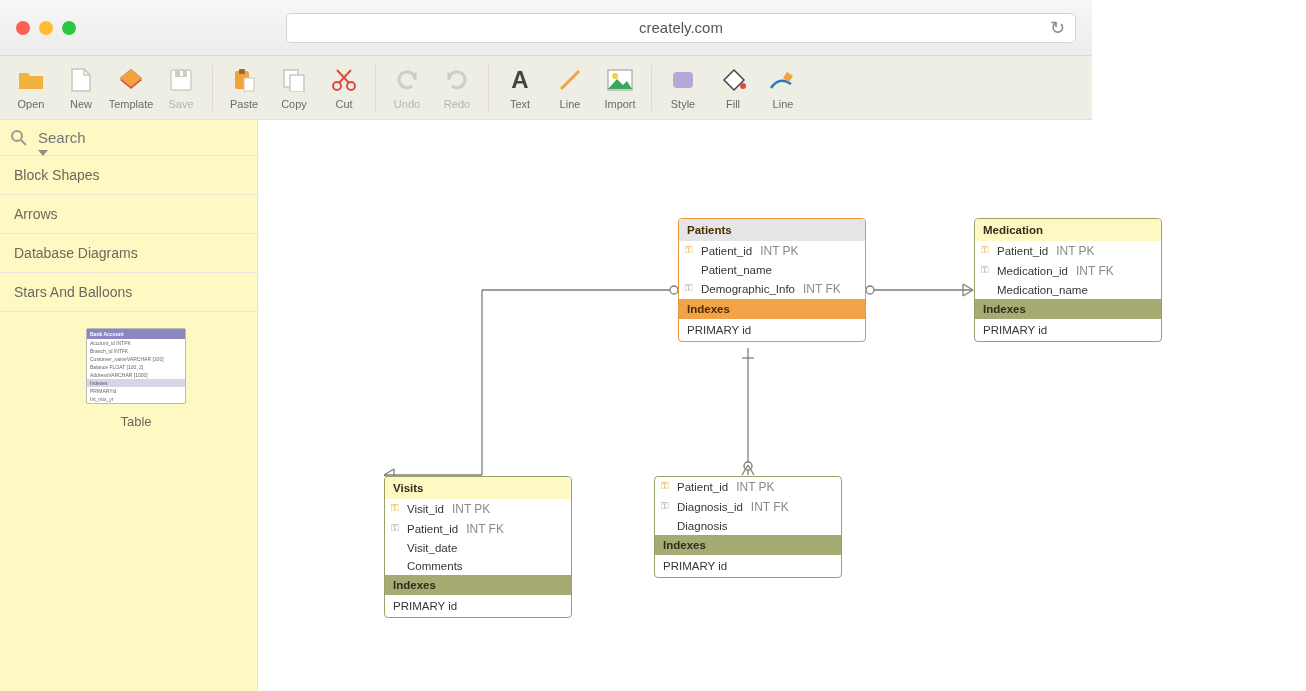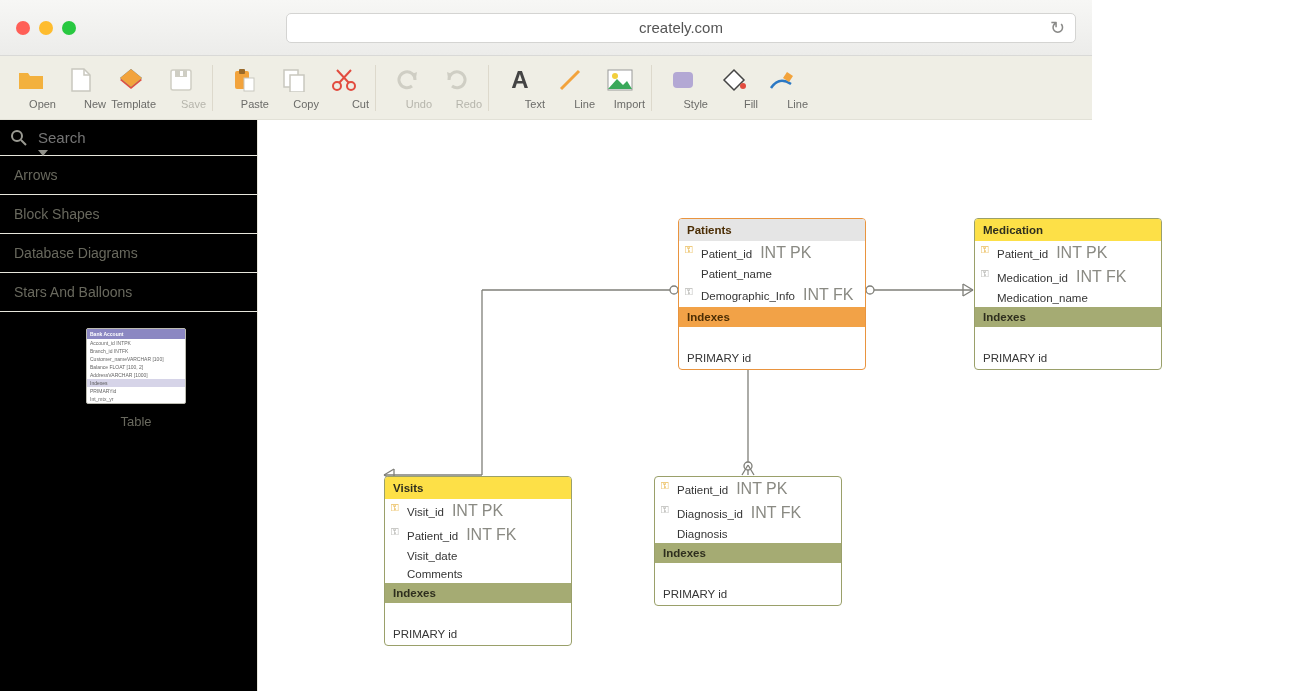"Open" .tbtn .lbl { text-align: right -> none }
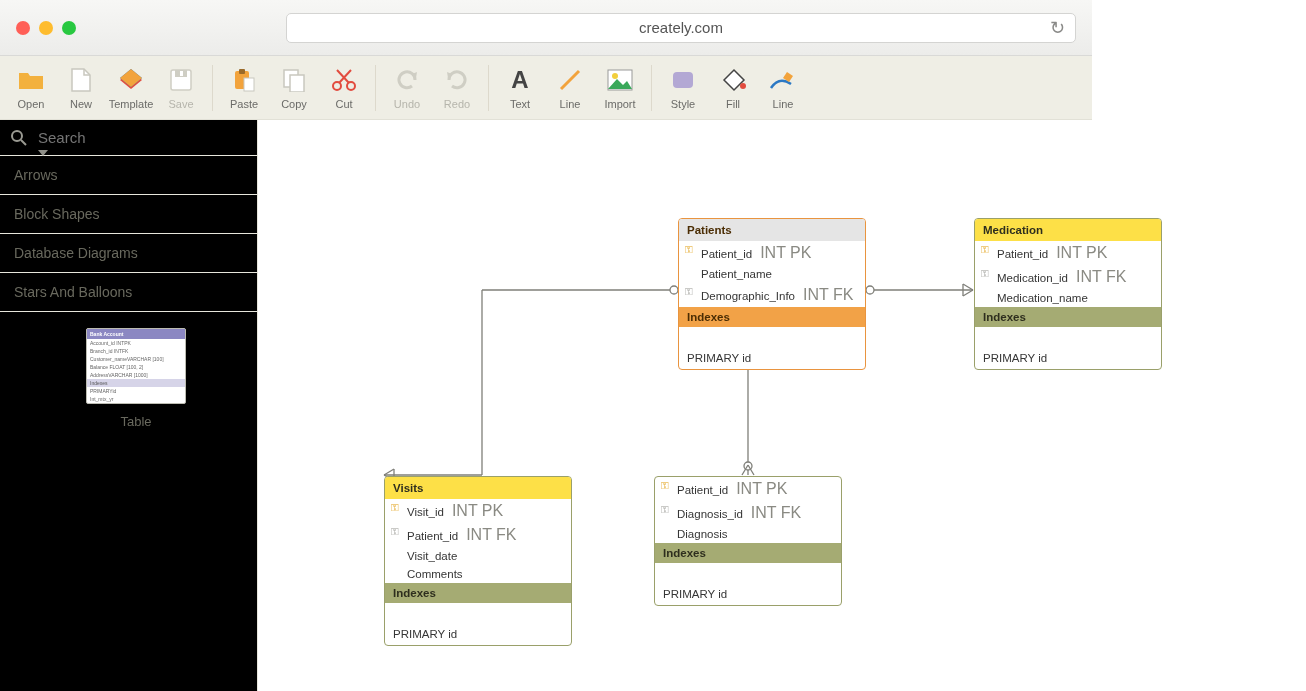"Search" .sidebar { background: #000000 -> #fef9c3 }
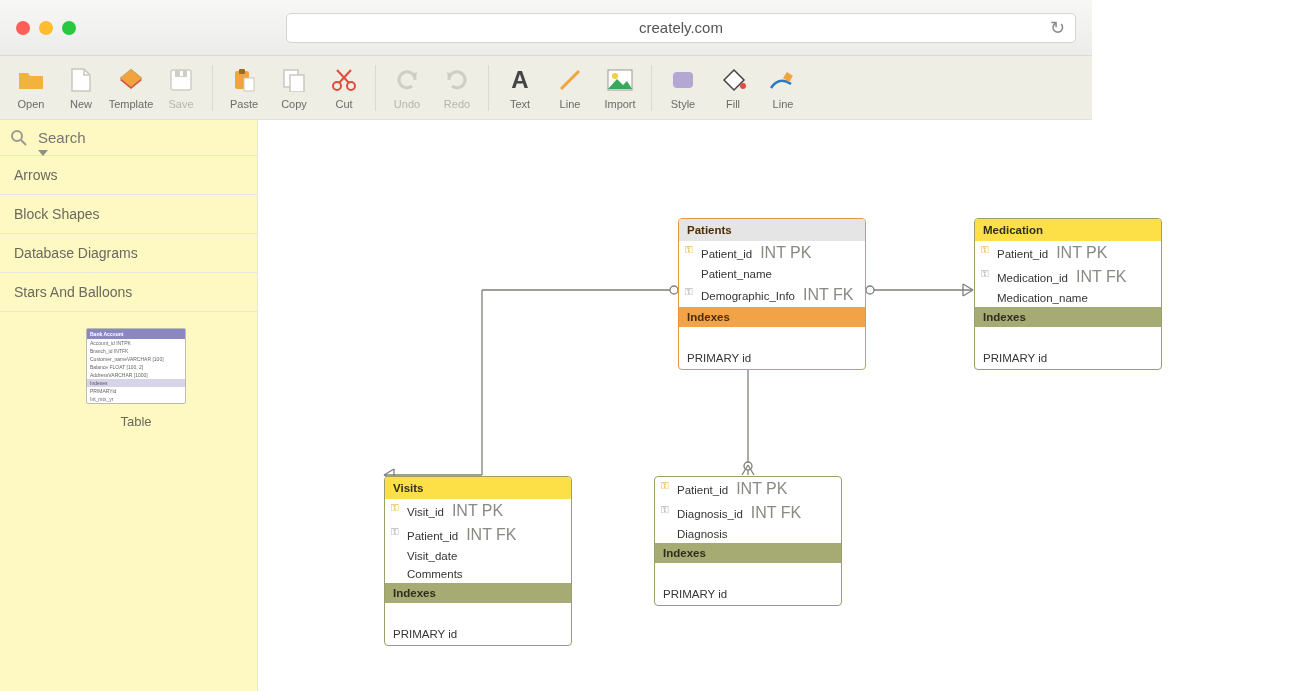"Arrows" div.cat { order: before "Block Shapes" -> after "Block Shapes" }
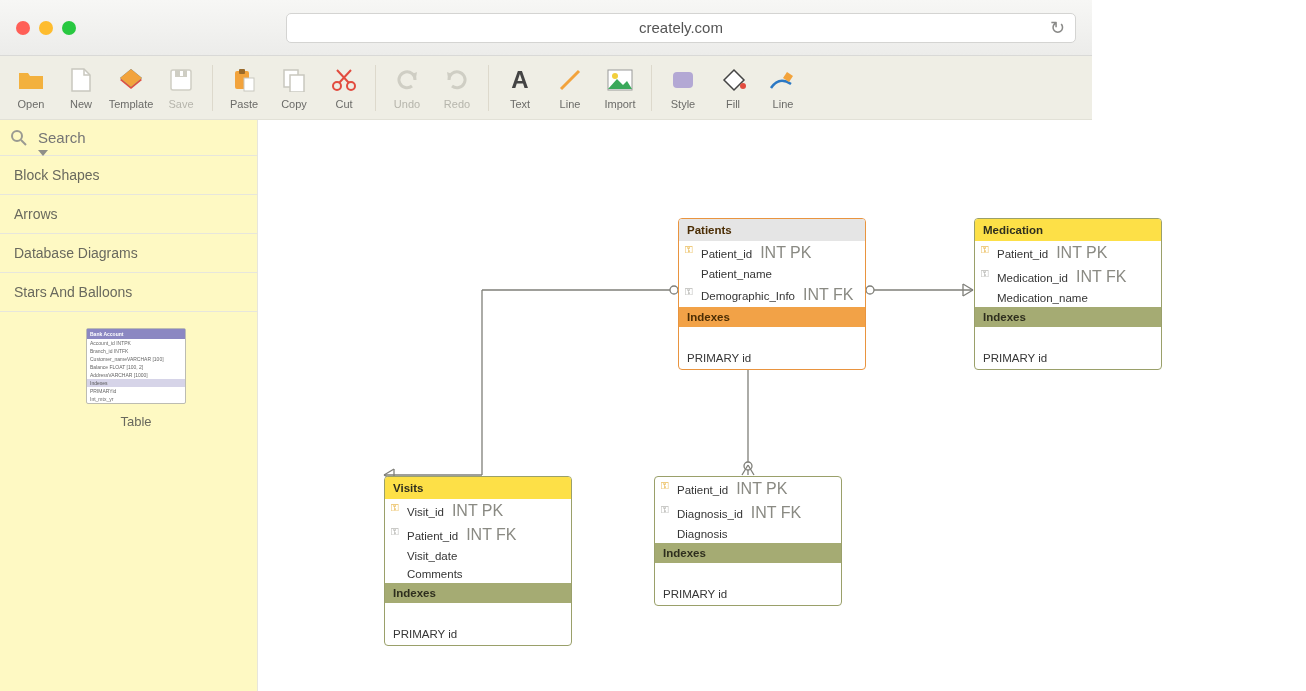"Medication" .tbl .hdr { background: #fde047 -> #fef9c3 }
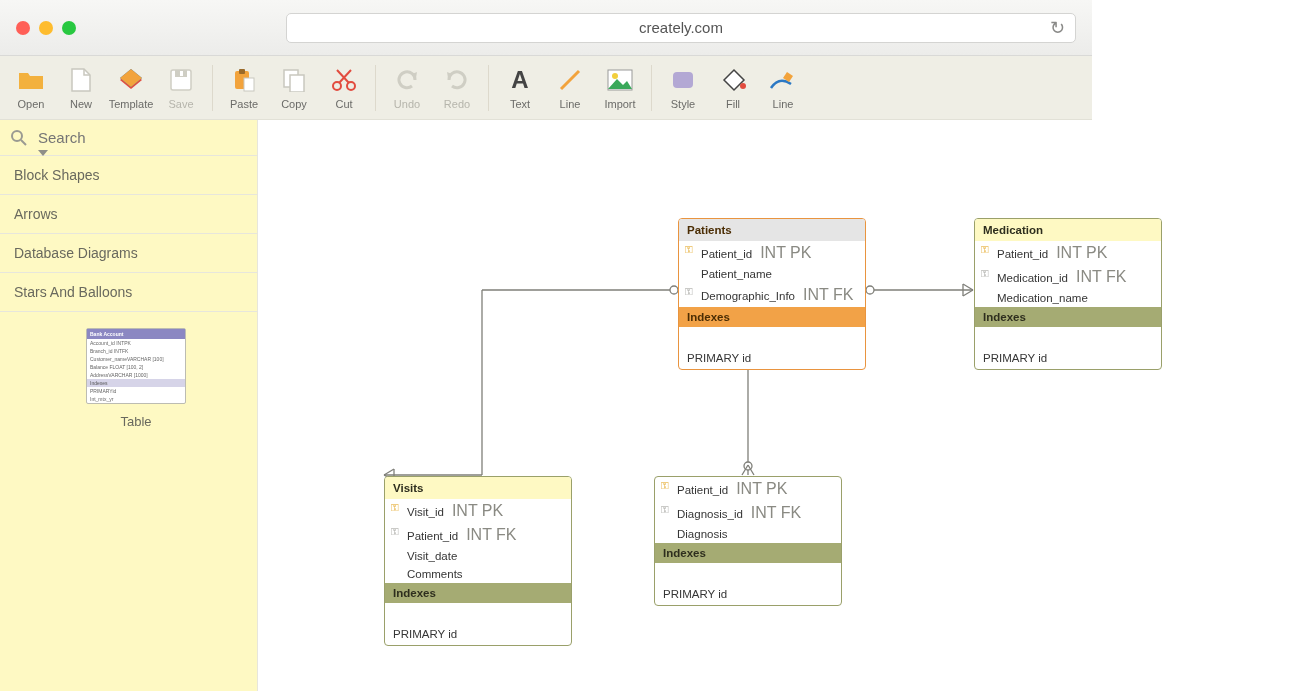"INT PK" .tag { font-size: 16px -> 12px }
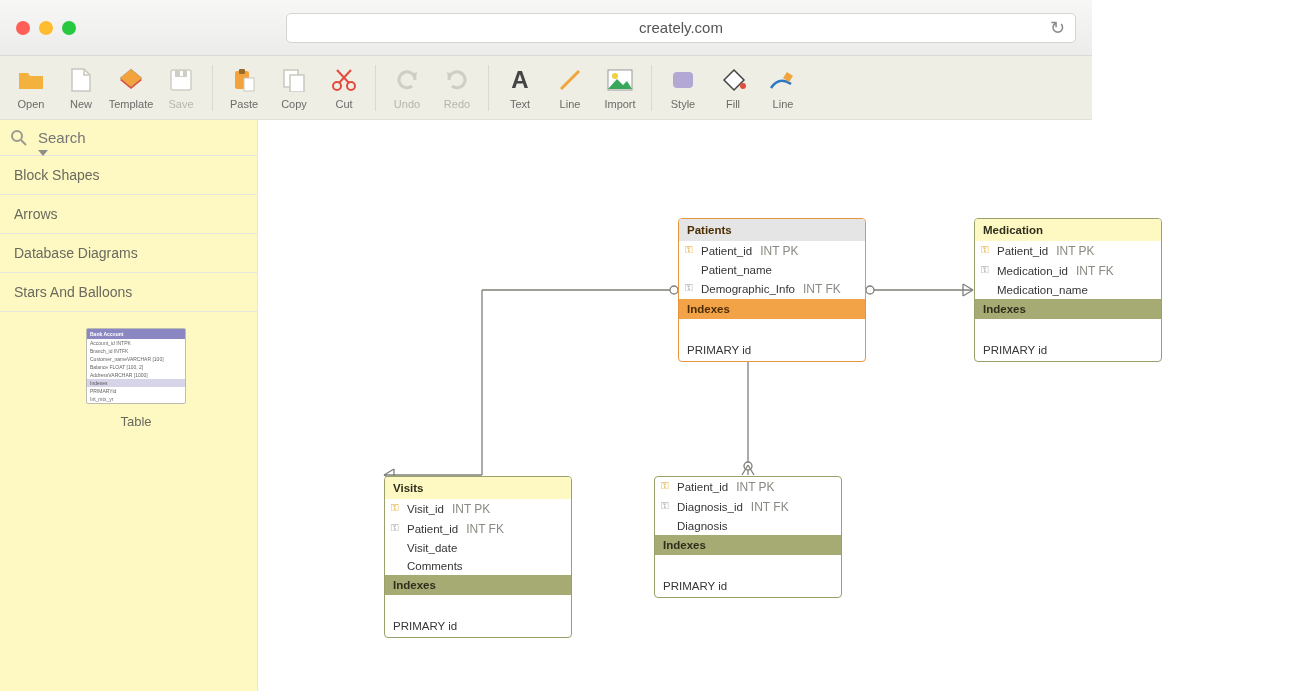"PRIMARY id" .tbl .idx { margin-top: 20px -> none }
